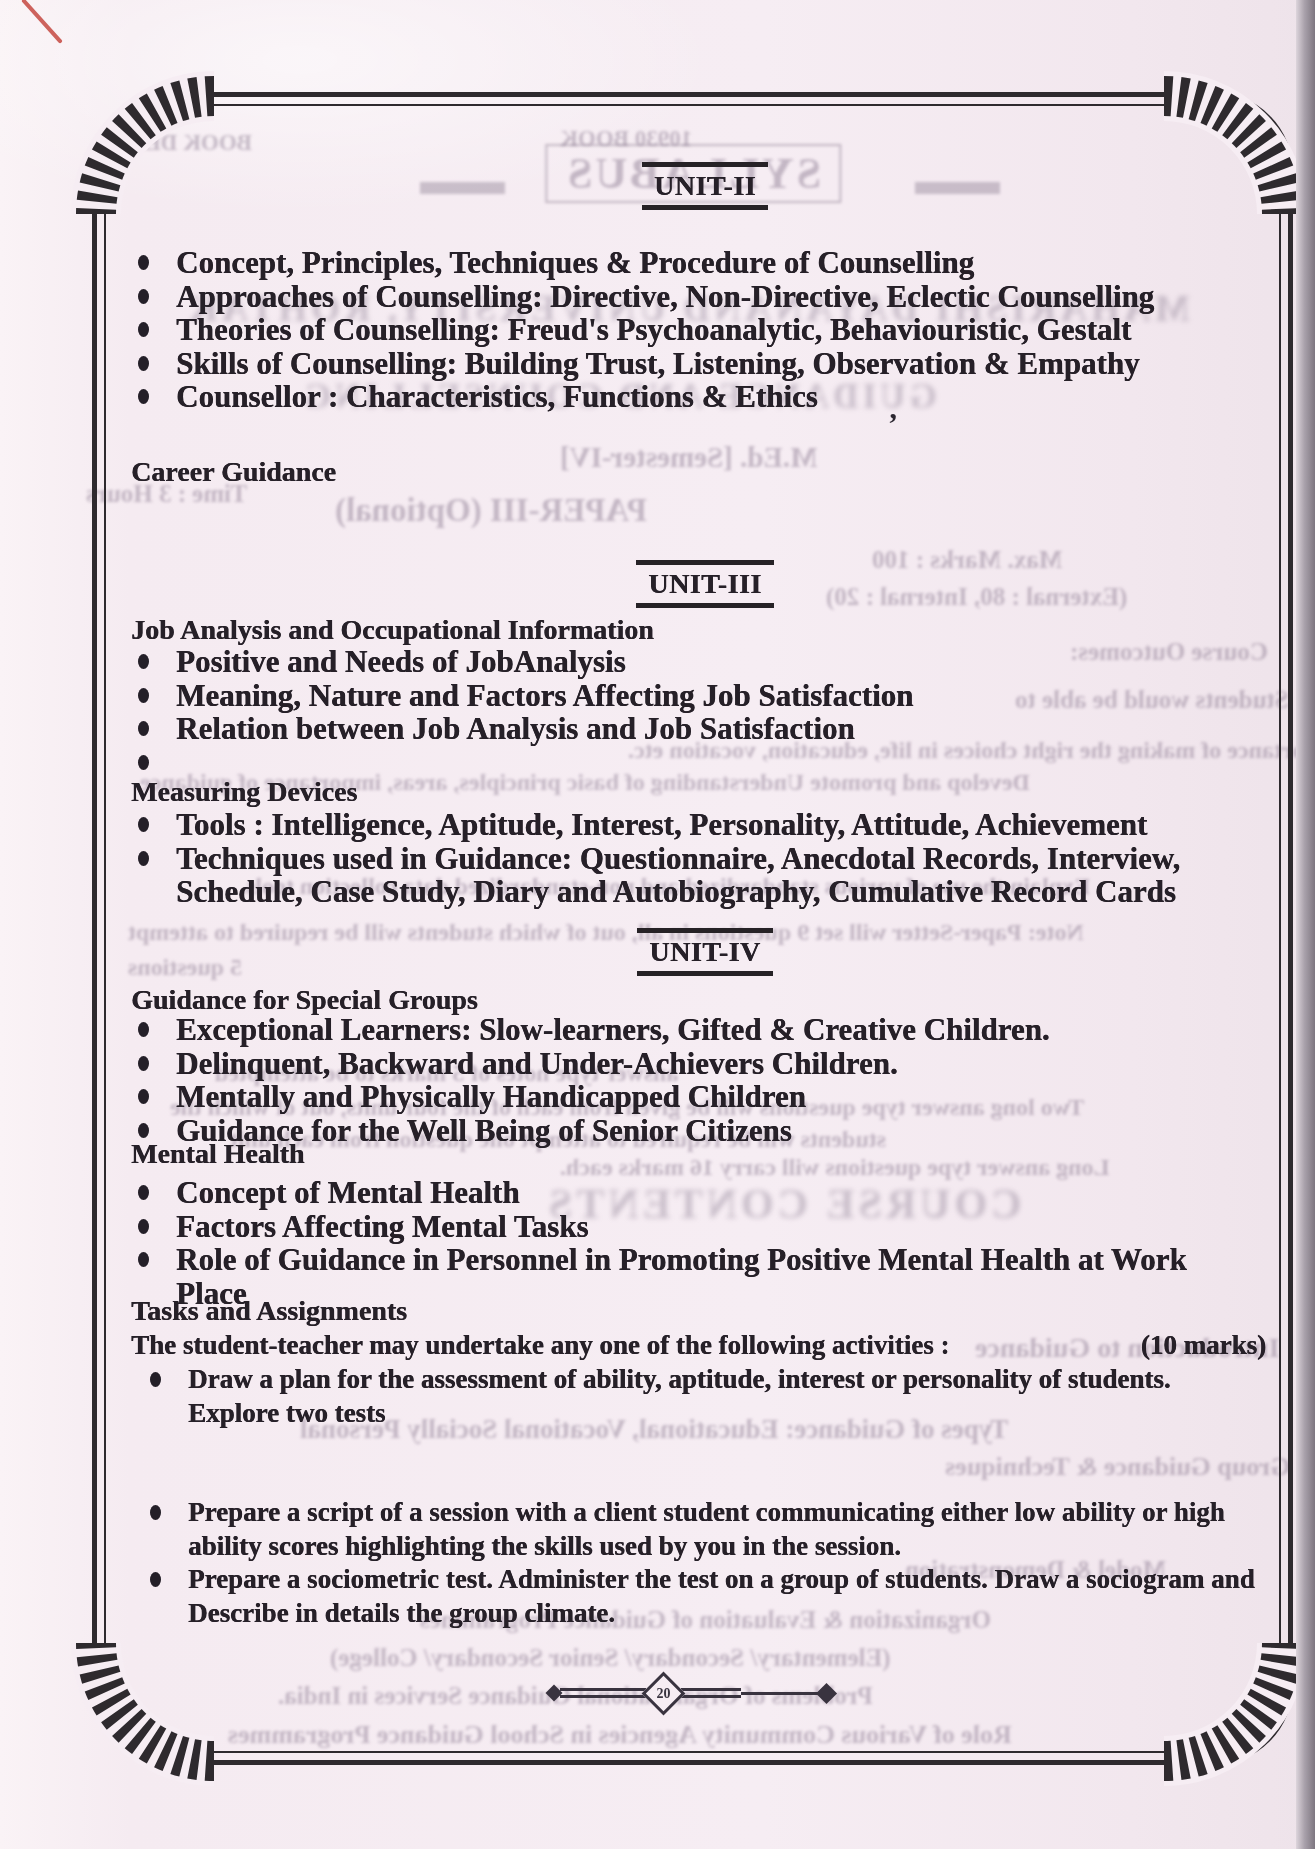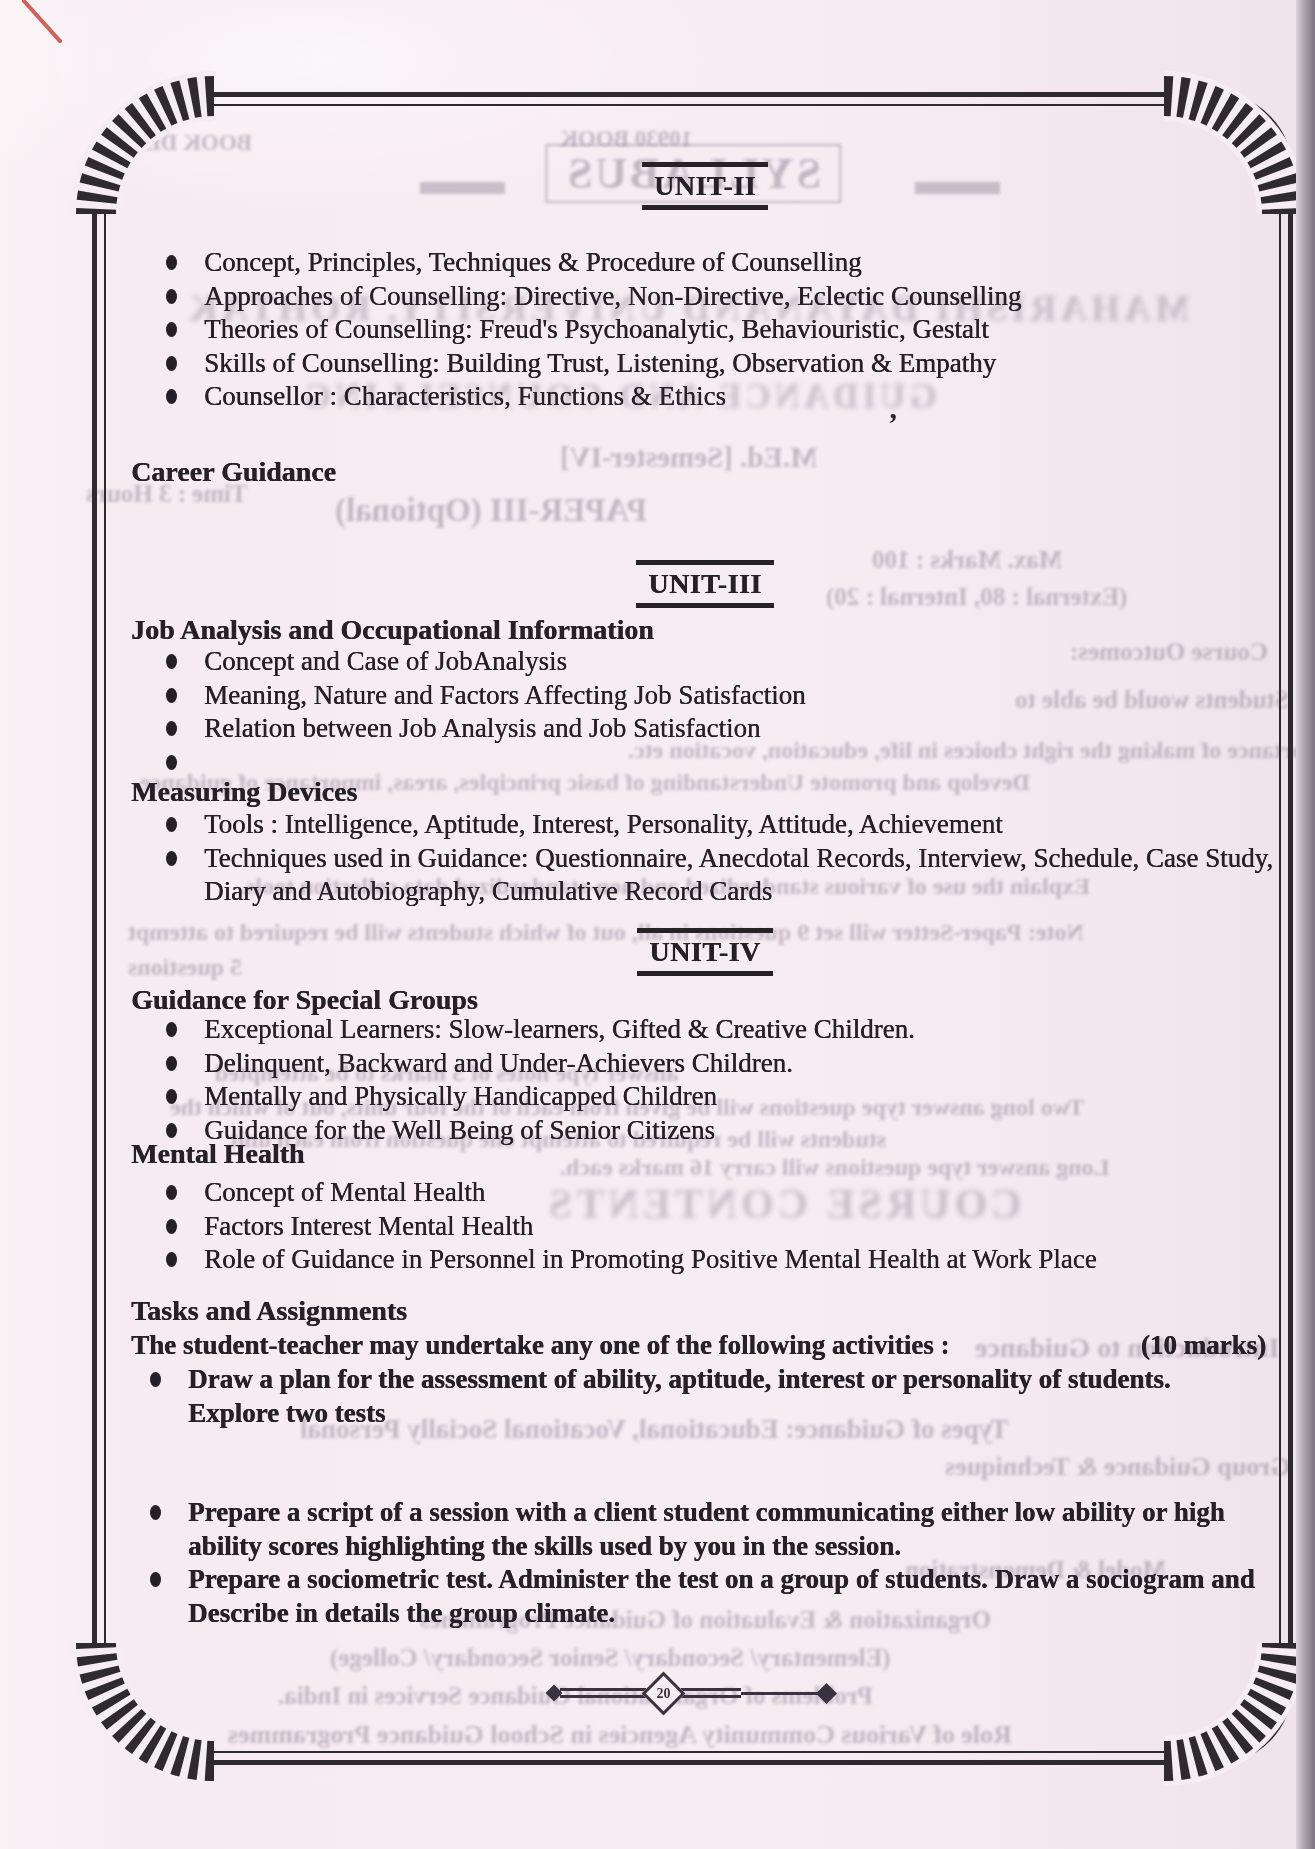"Concept, Principles, Techniques &" .blist { font-size: 27px -> 31px; font-weight: 400 -> 700; left: 156px -> 128px }
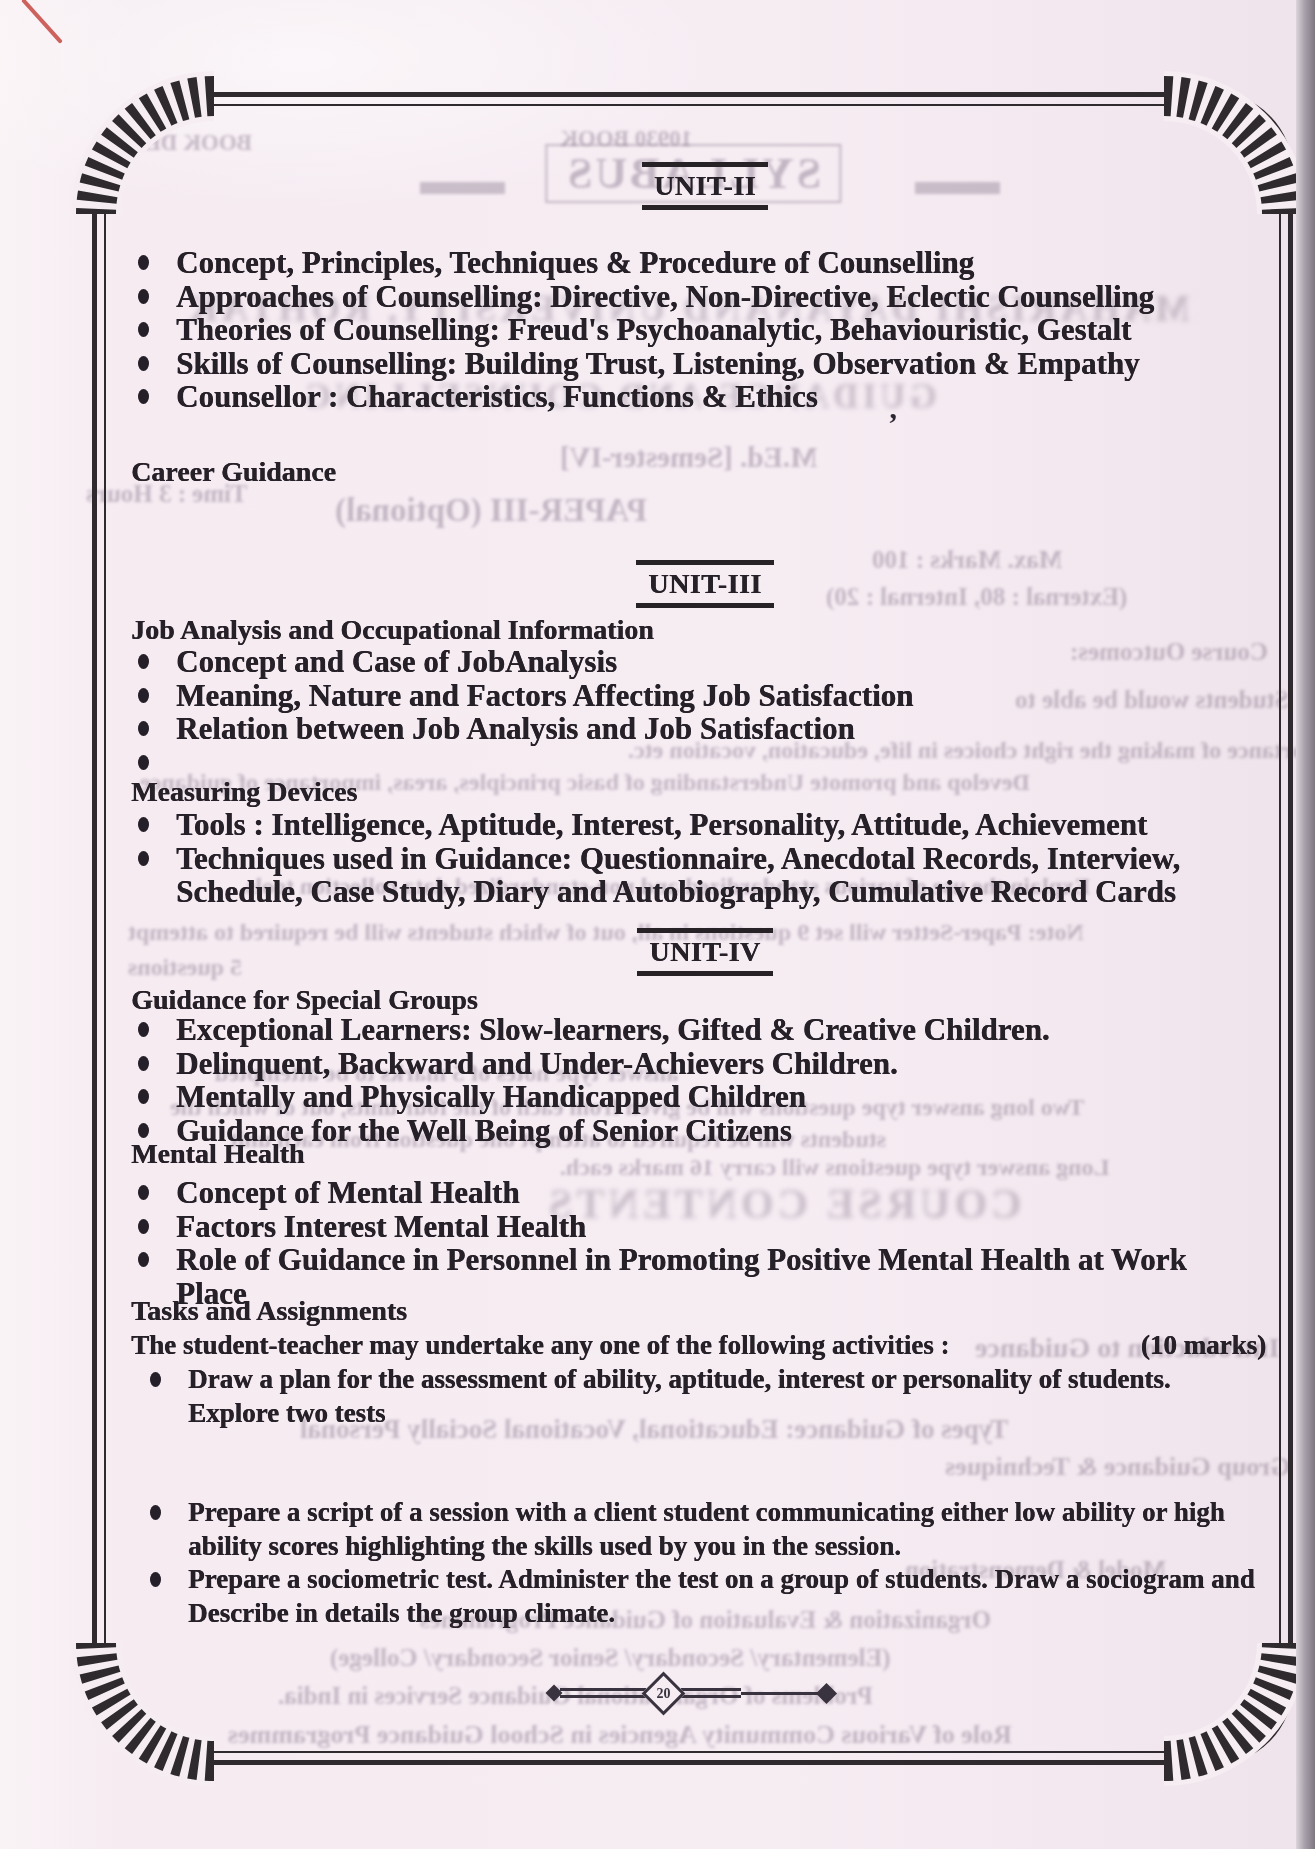"Concept and Case of JobAnalysis" span { text: Concept and Case -> Positive and Needs }
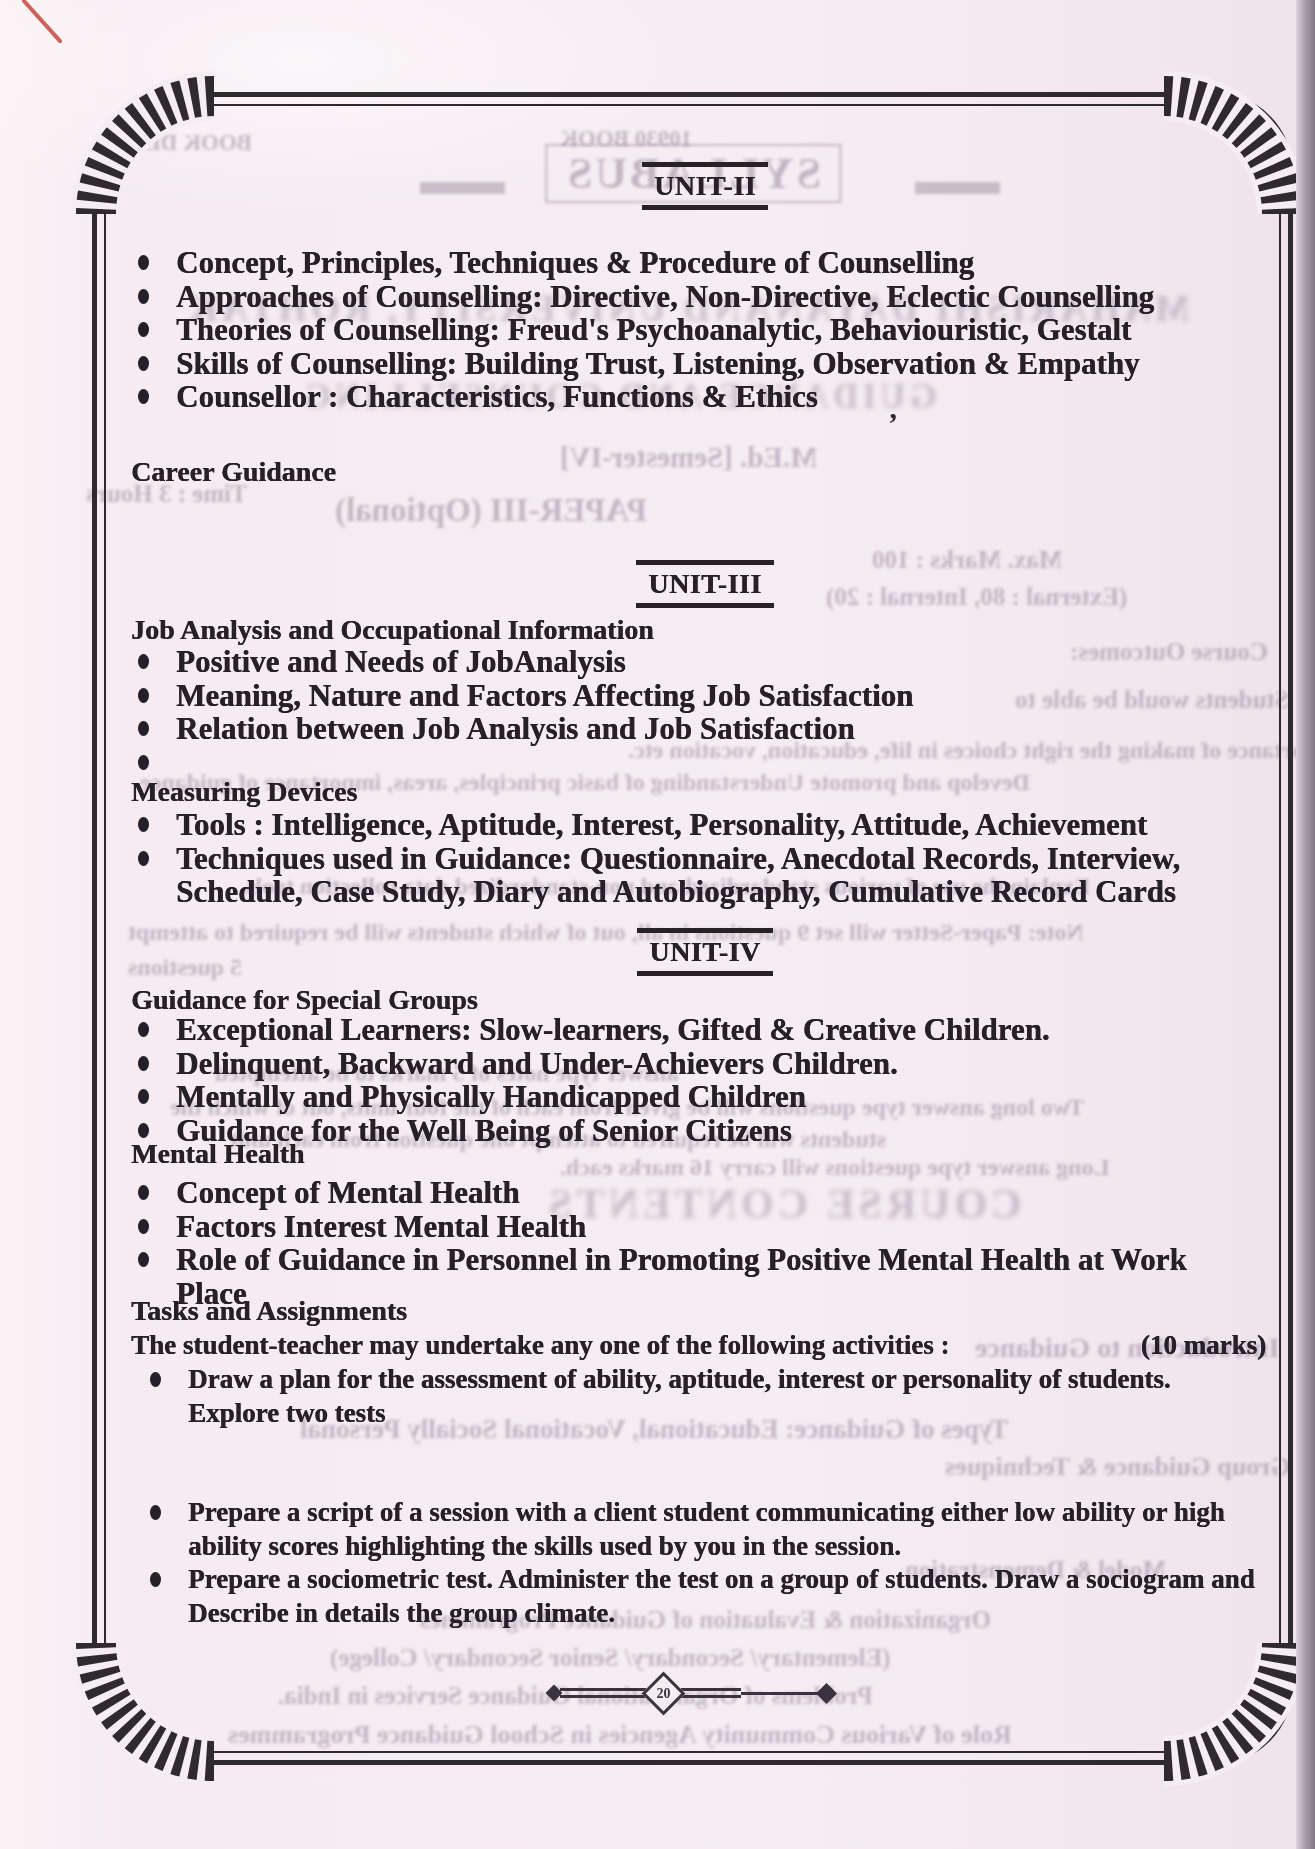"Factors Interest Mental Health" span { text: Interest Mental Health -> Affecting Mental Tasks }
